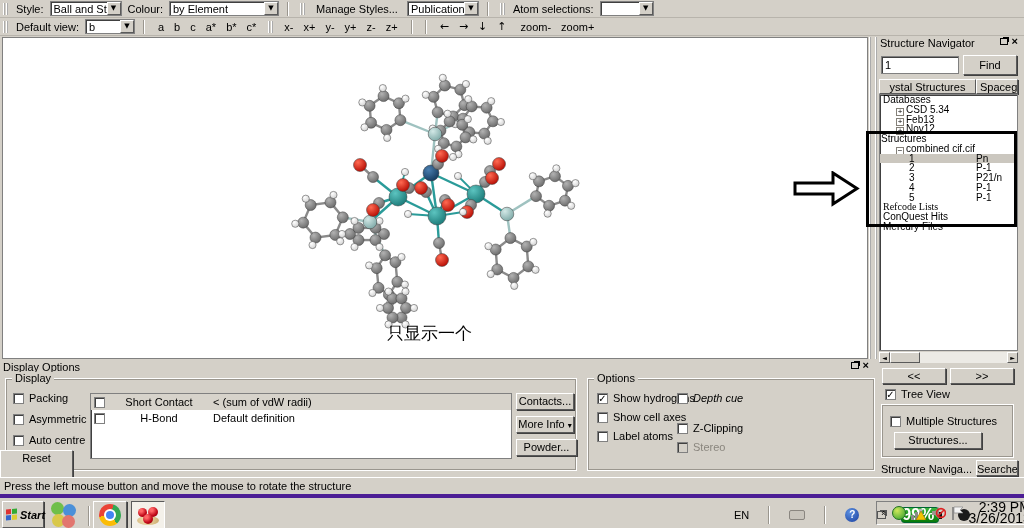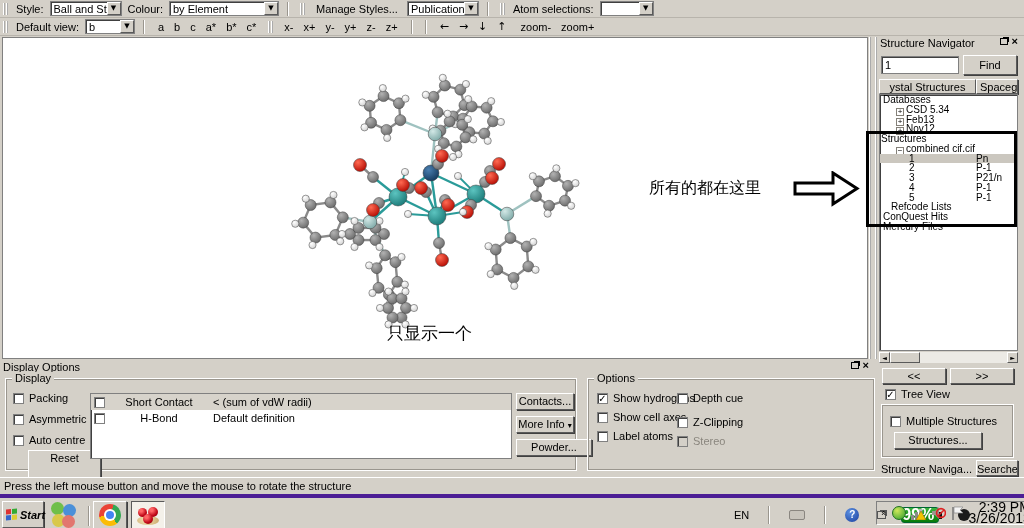"所有的都在这里" div.cn-text { html: <div>所有的都在这里</div> -> none }
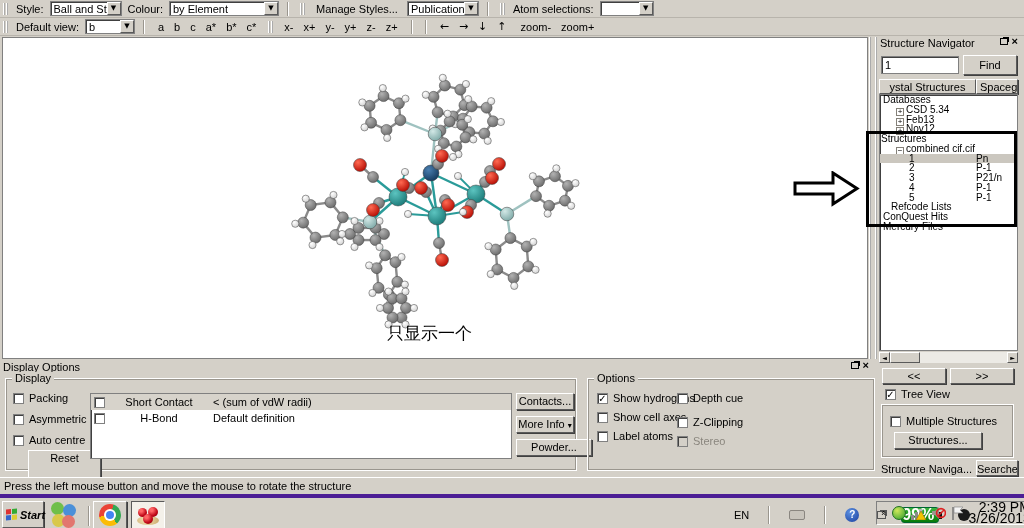"Refcode Lists" div.trow { font-family: none -> Liberation Serif, serif; padding-left: 11px -> 3px }
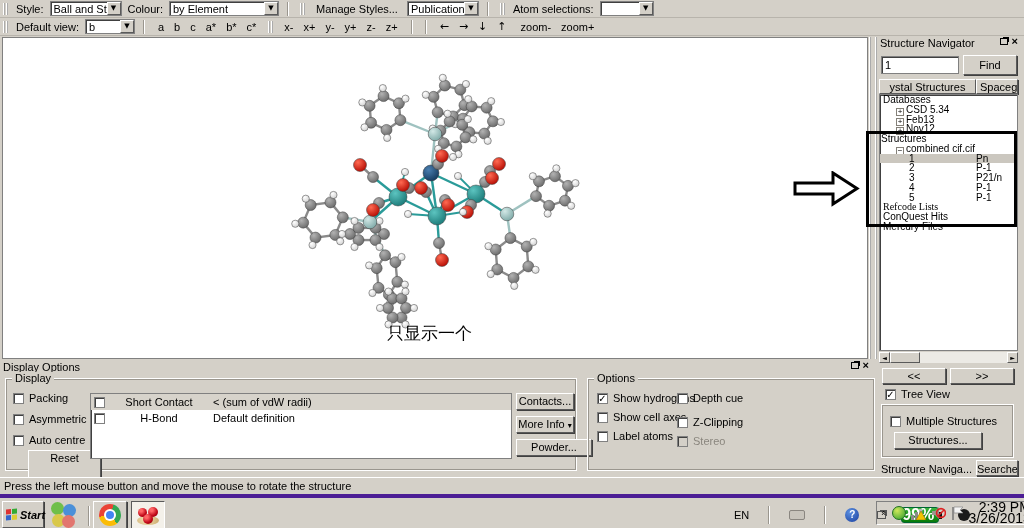"Depth cue" div.cbrow { font-style: none -> italic; margin-bottom: 12px -> 18px }
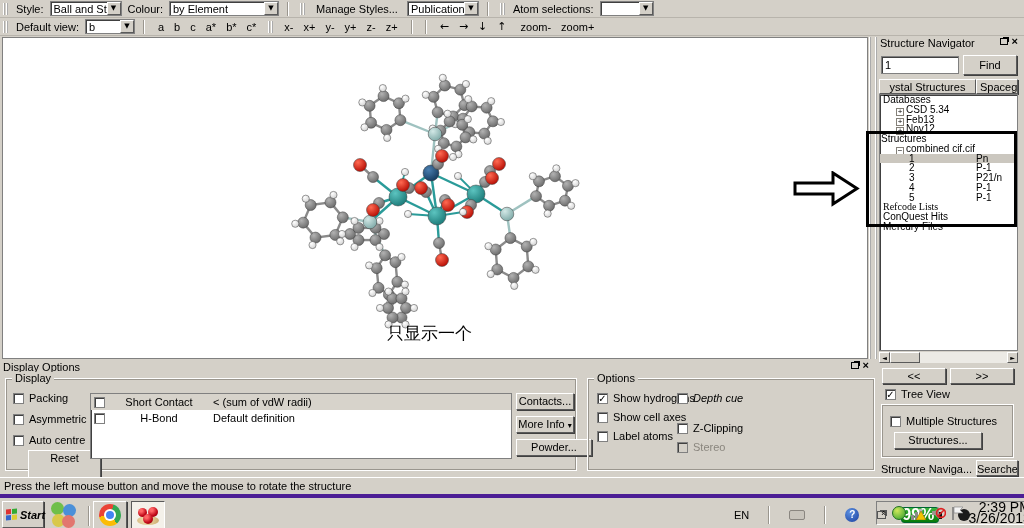"Powder..." div.btn { width: 76px -> 61px }
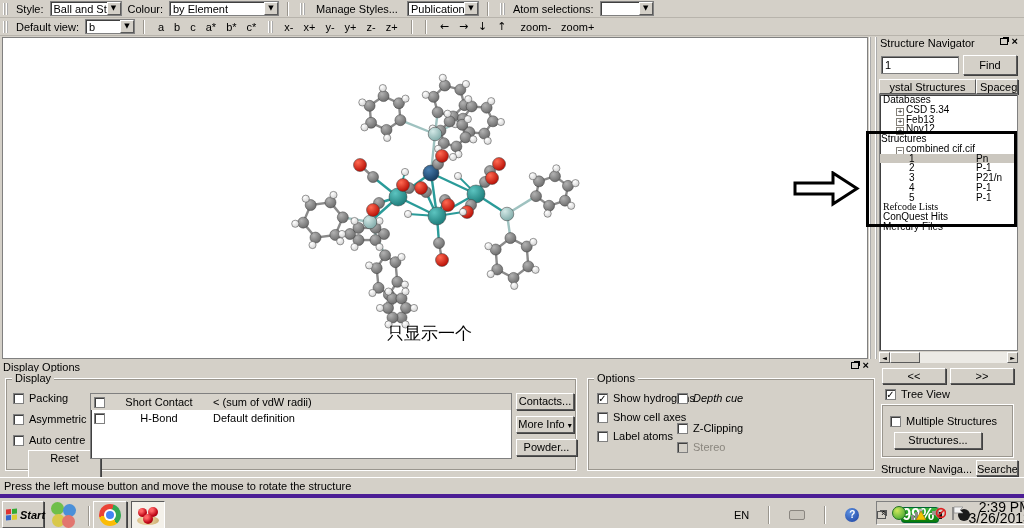"Reset" div.btn { left: 28px -> 0 }
